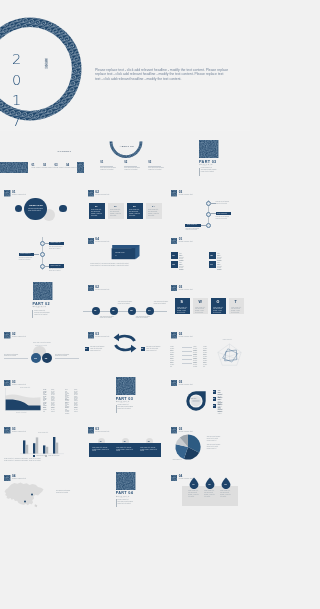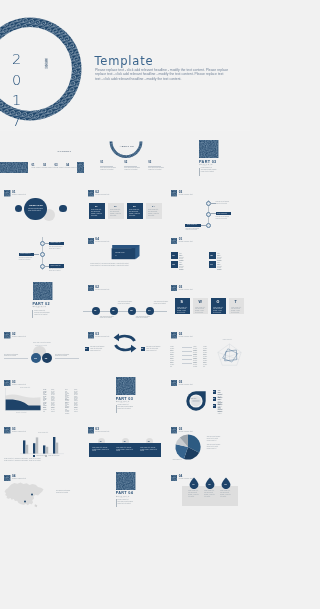"Template" div { html: <div>Template</div> -> none }
